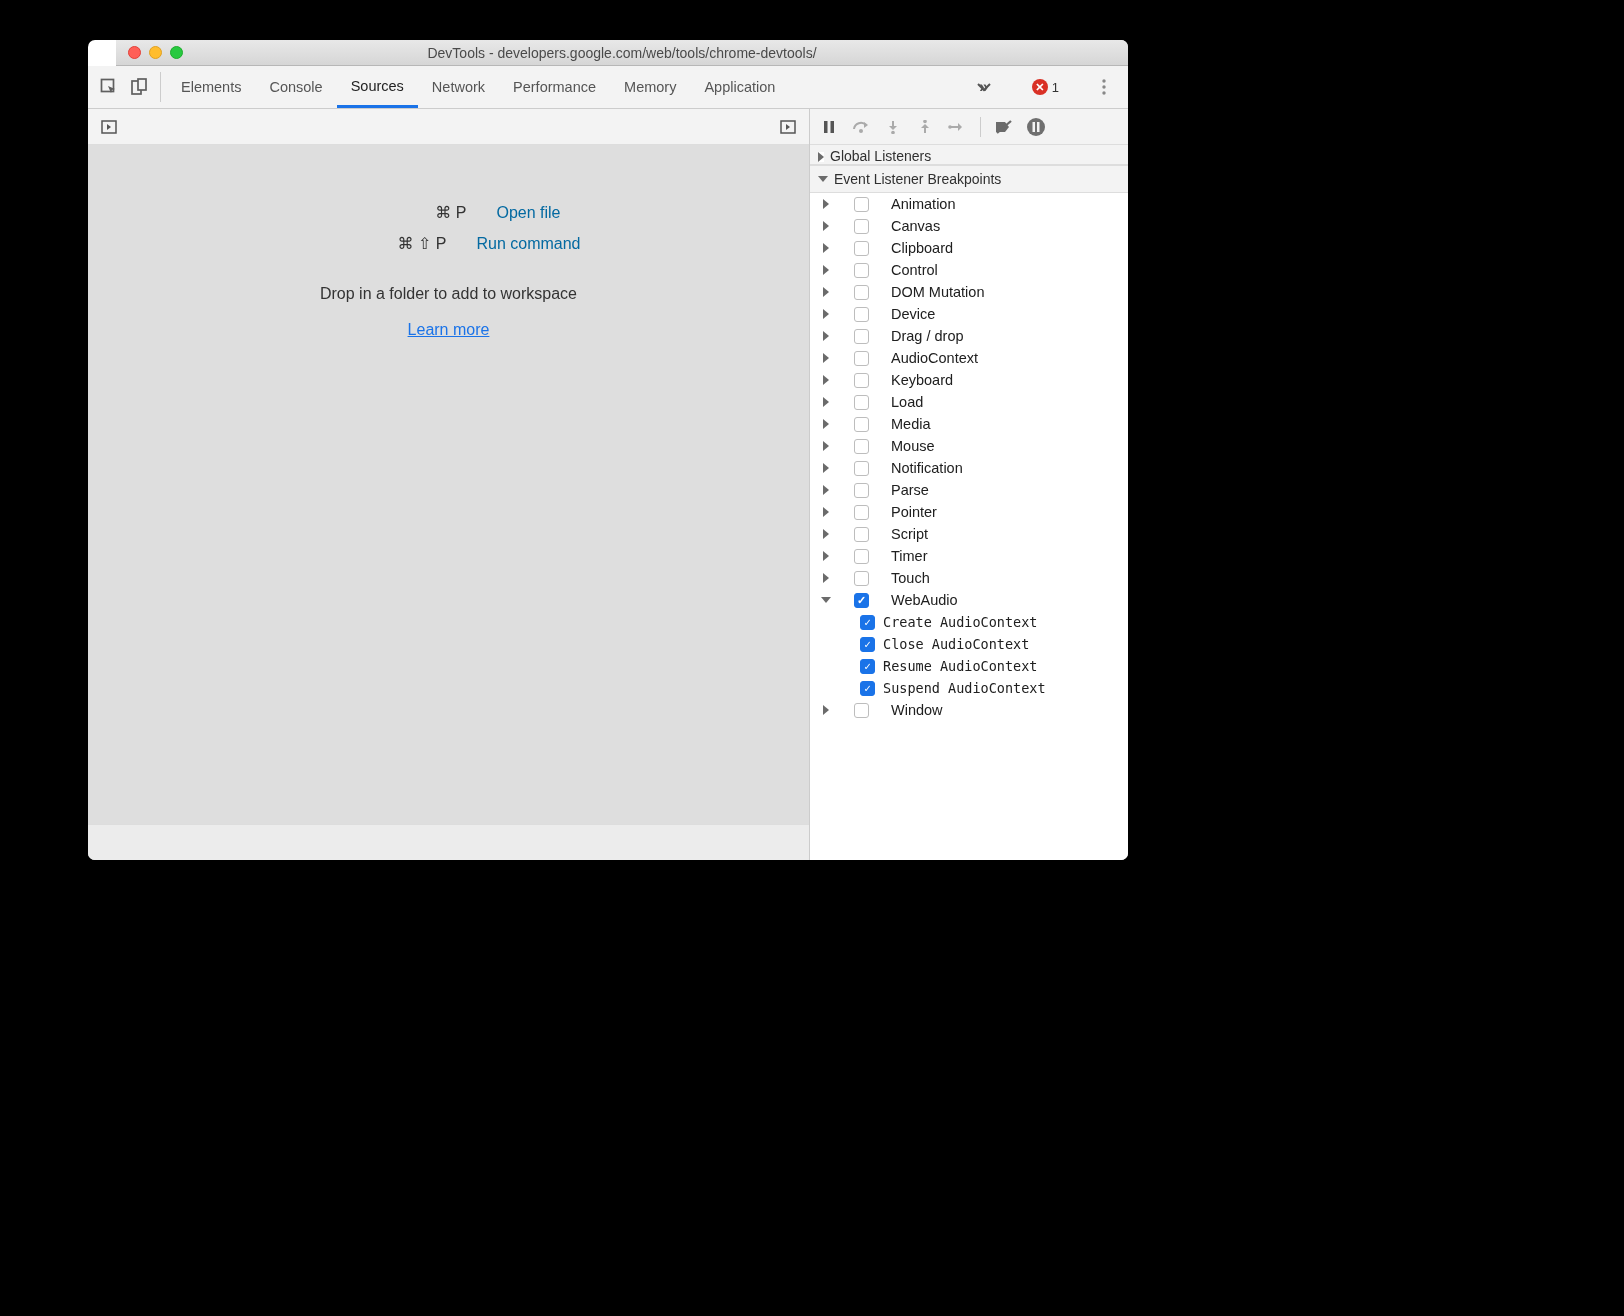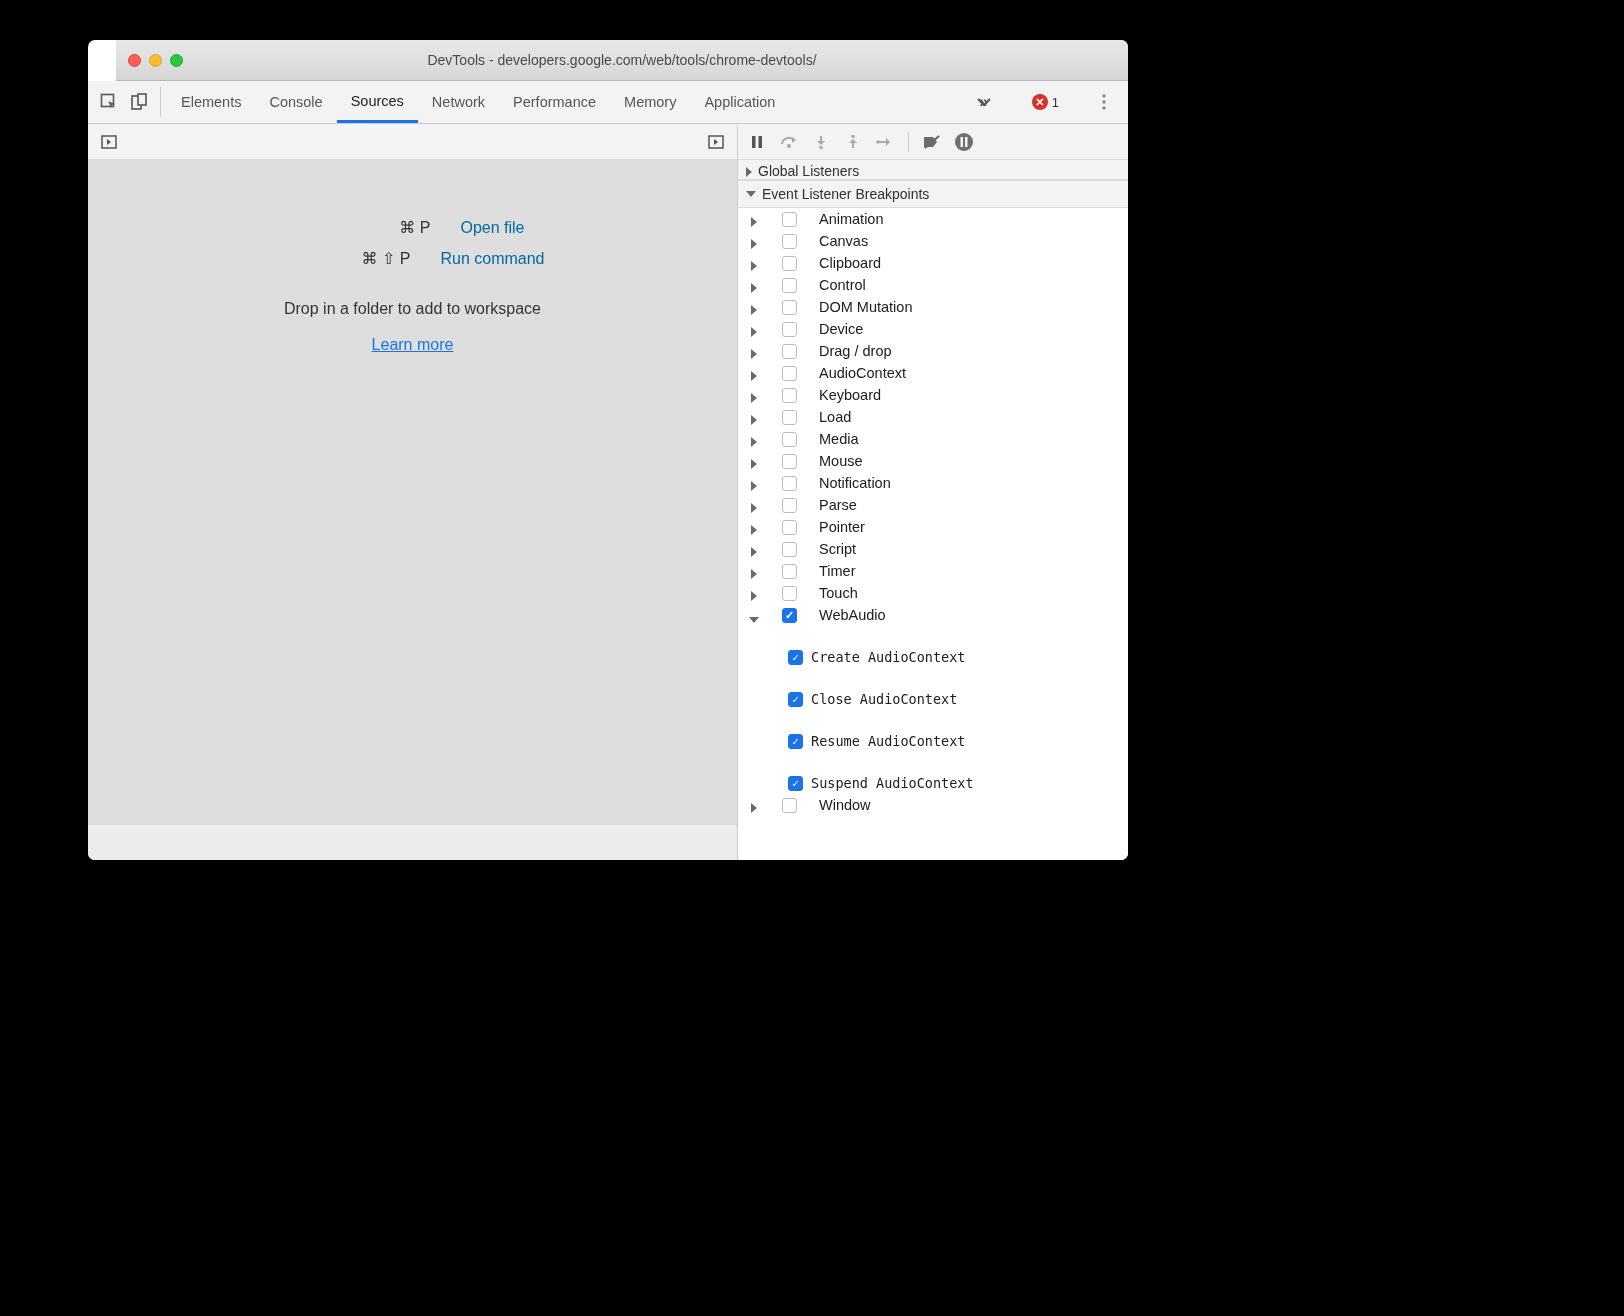"DevTools -" .titlebar { height: 41px -> 26px }
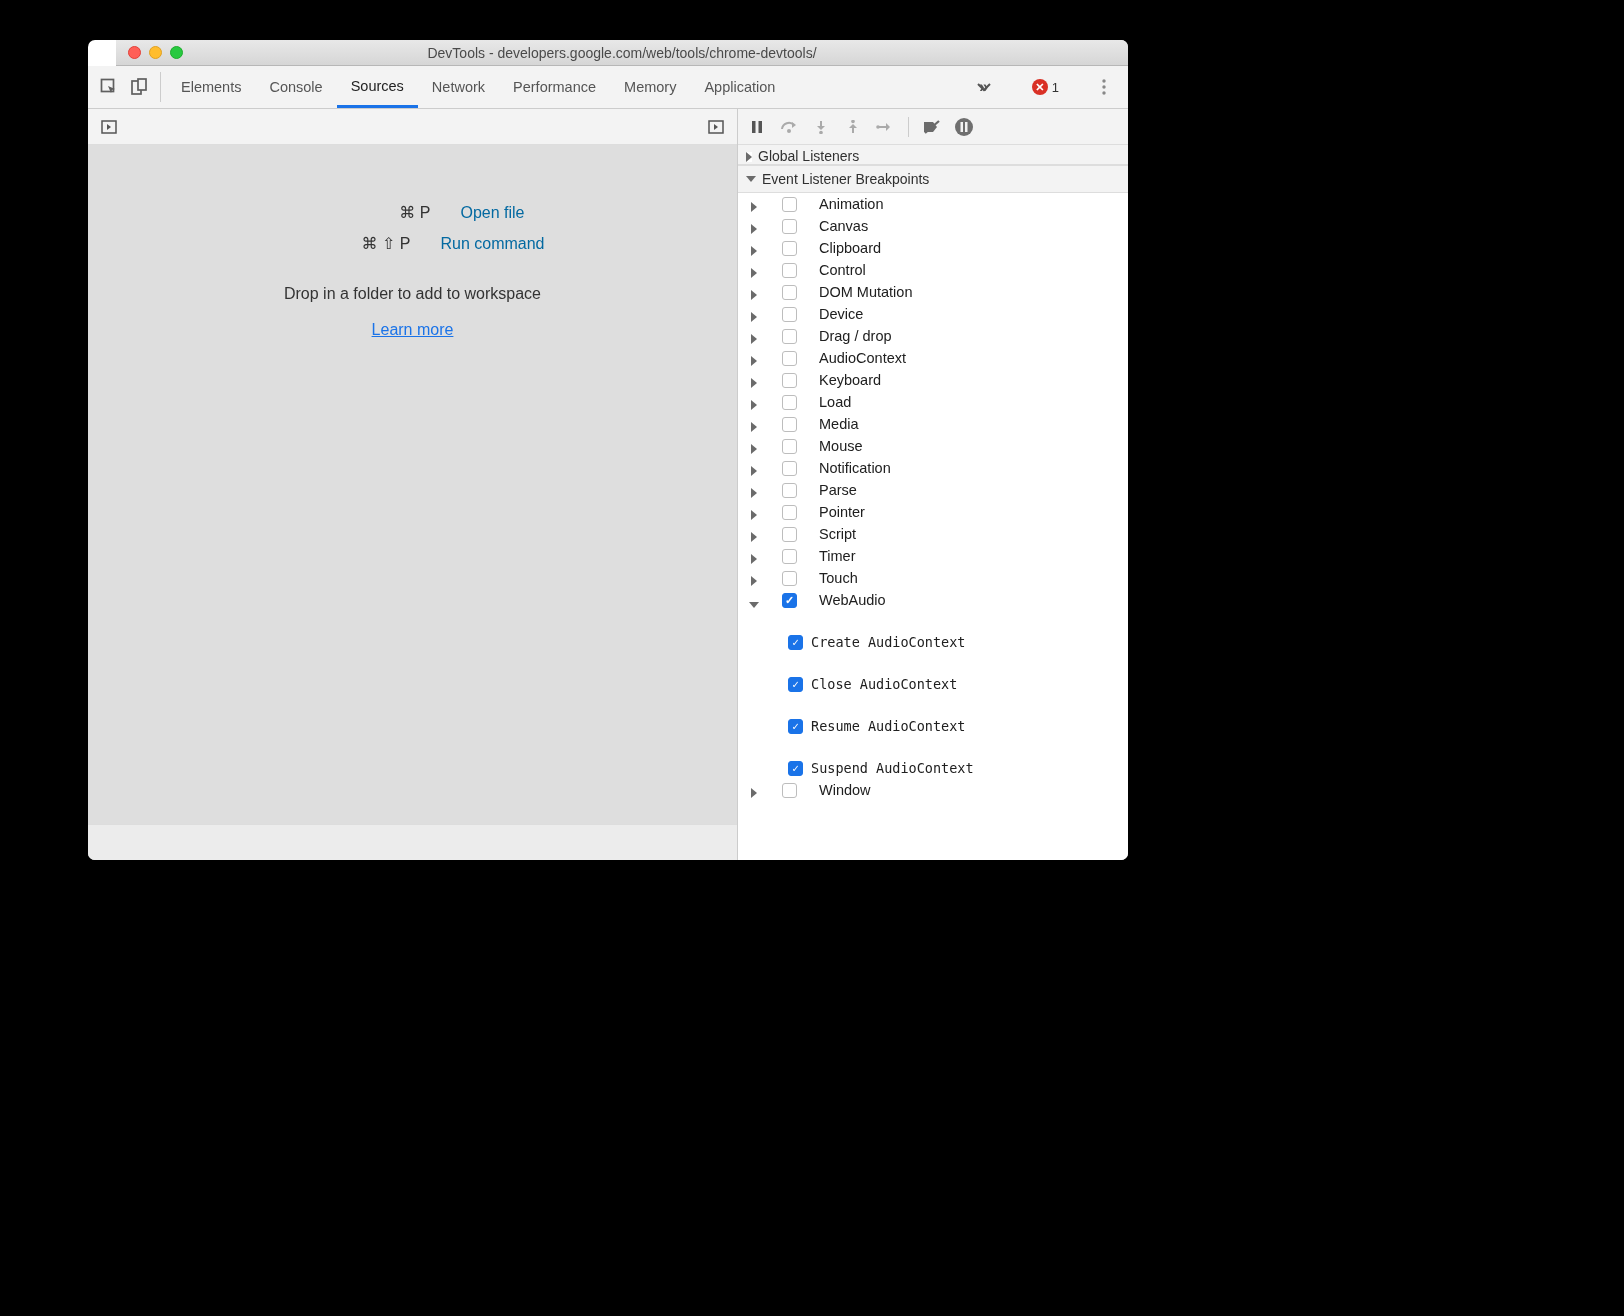"Global Listeners" .right { width: 390px -> 318px }
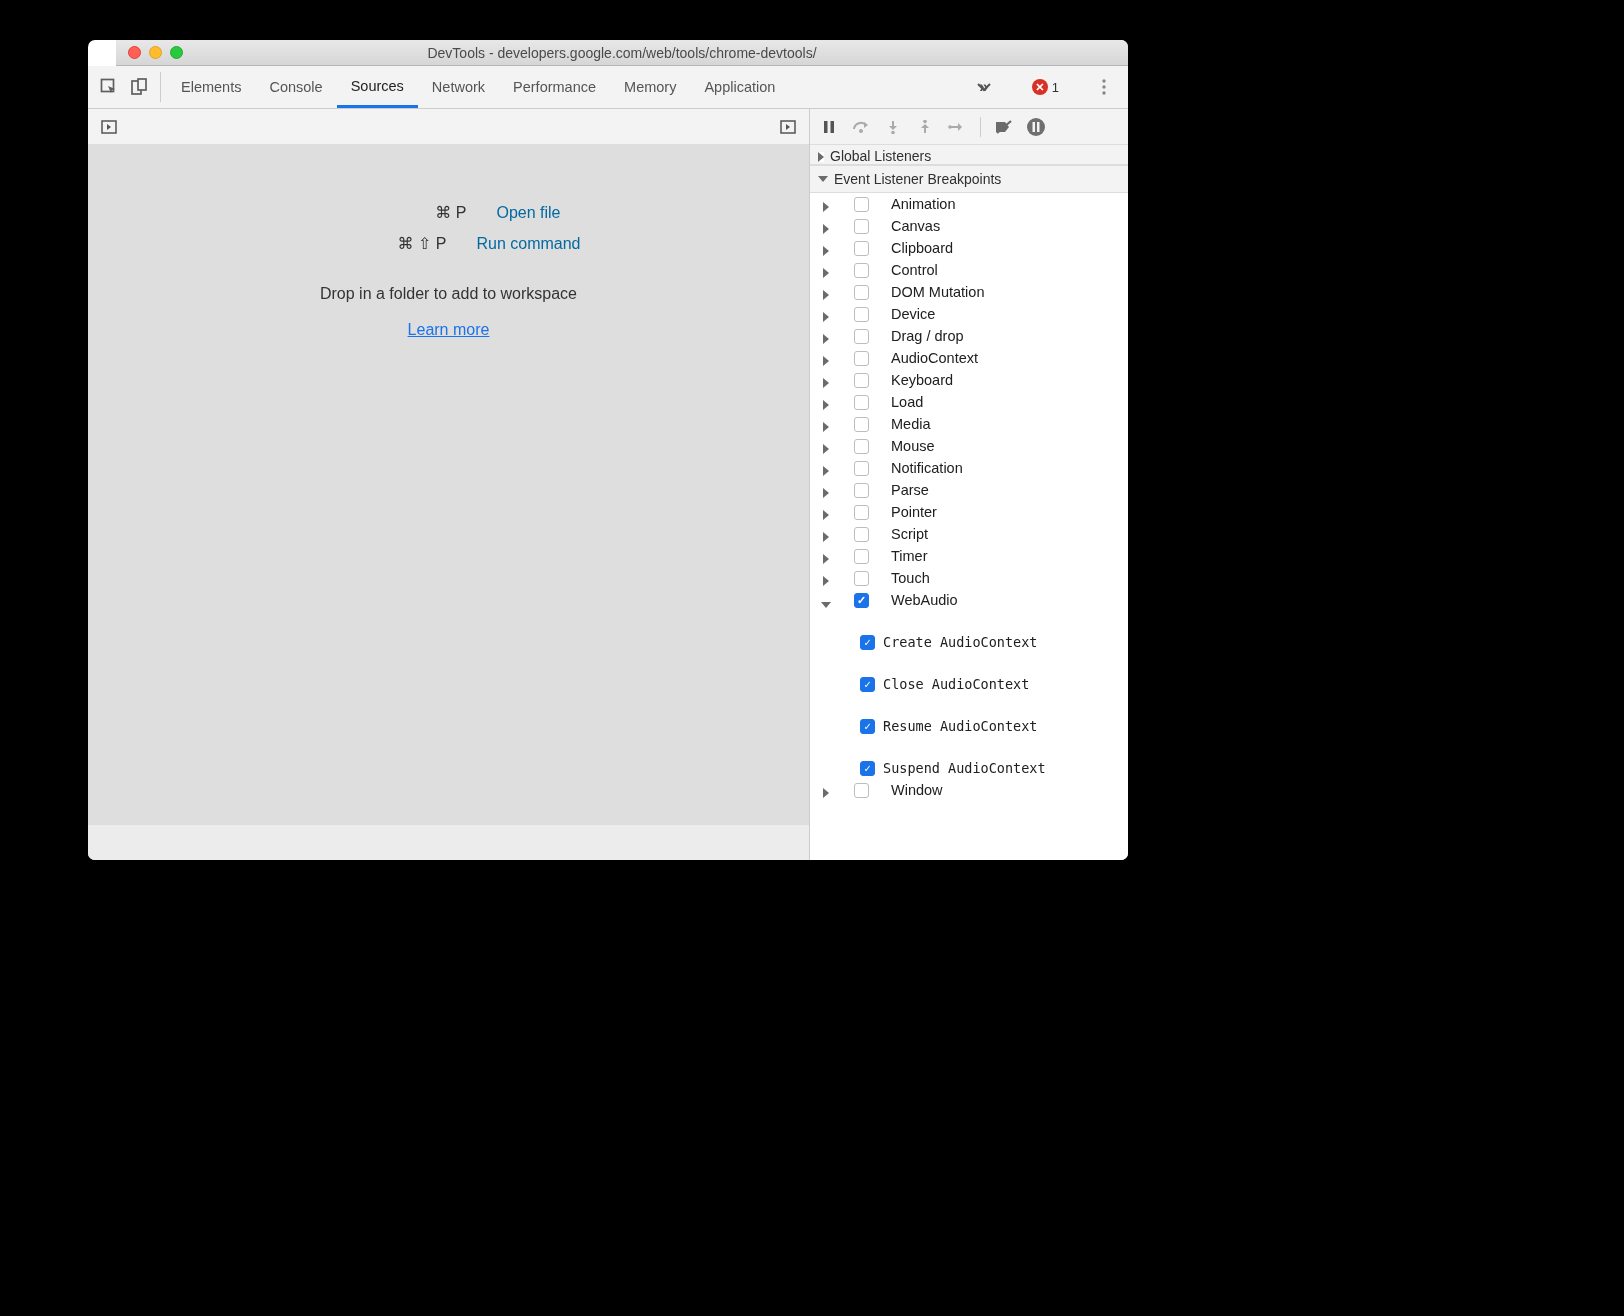"Animation" .cat-row { align-items: flex-end -> center }
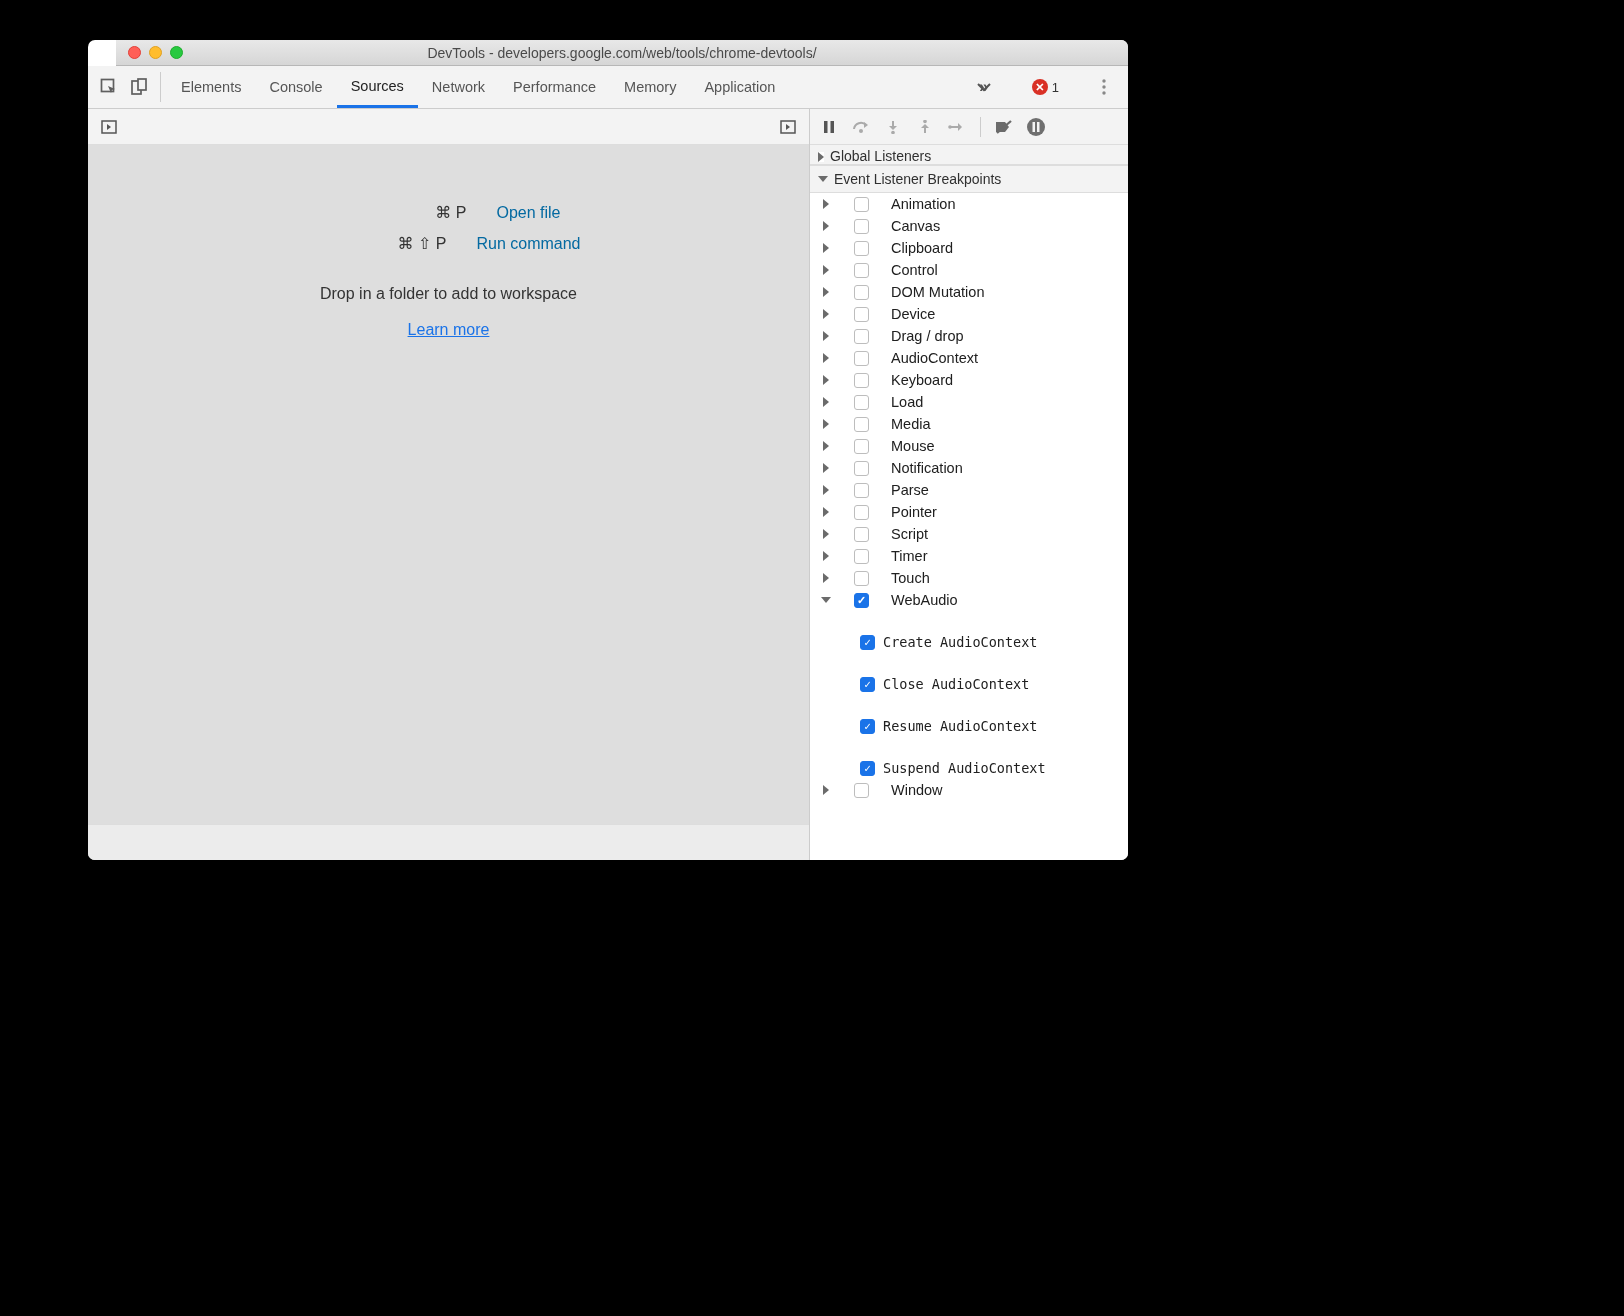"Create AudioContext" .sub-row { margin-top: 20px -> none }
